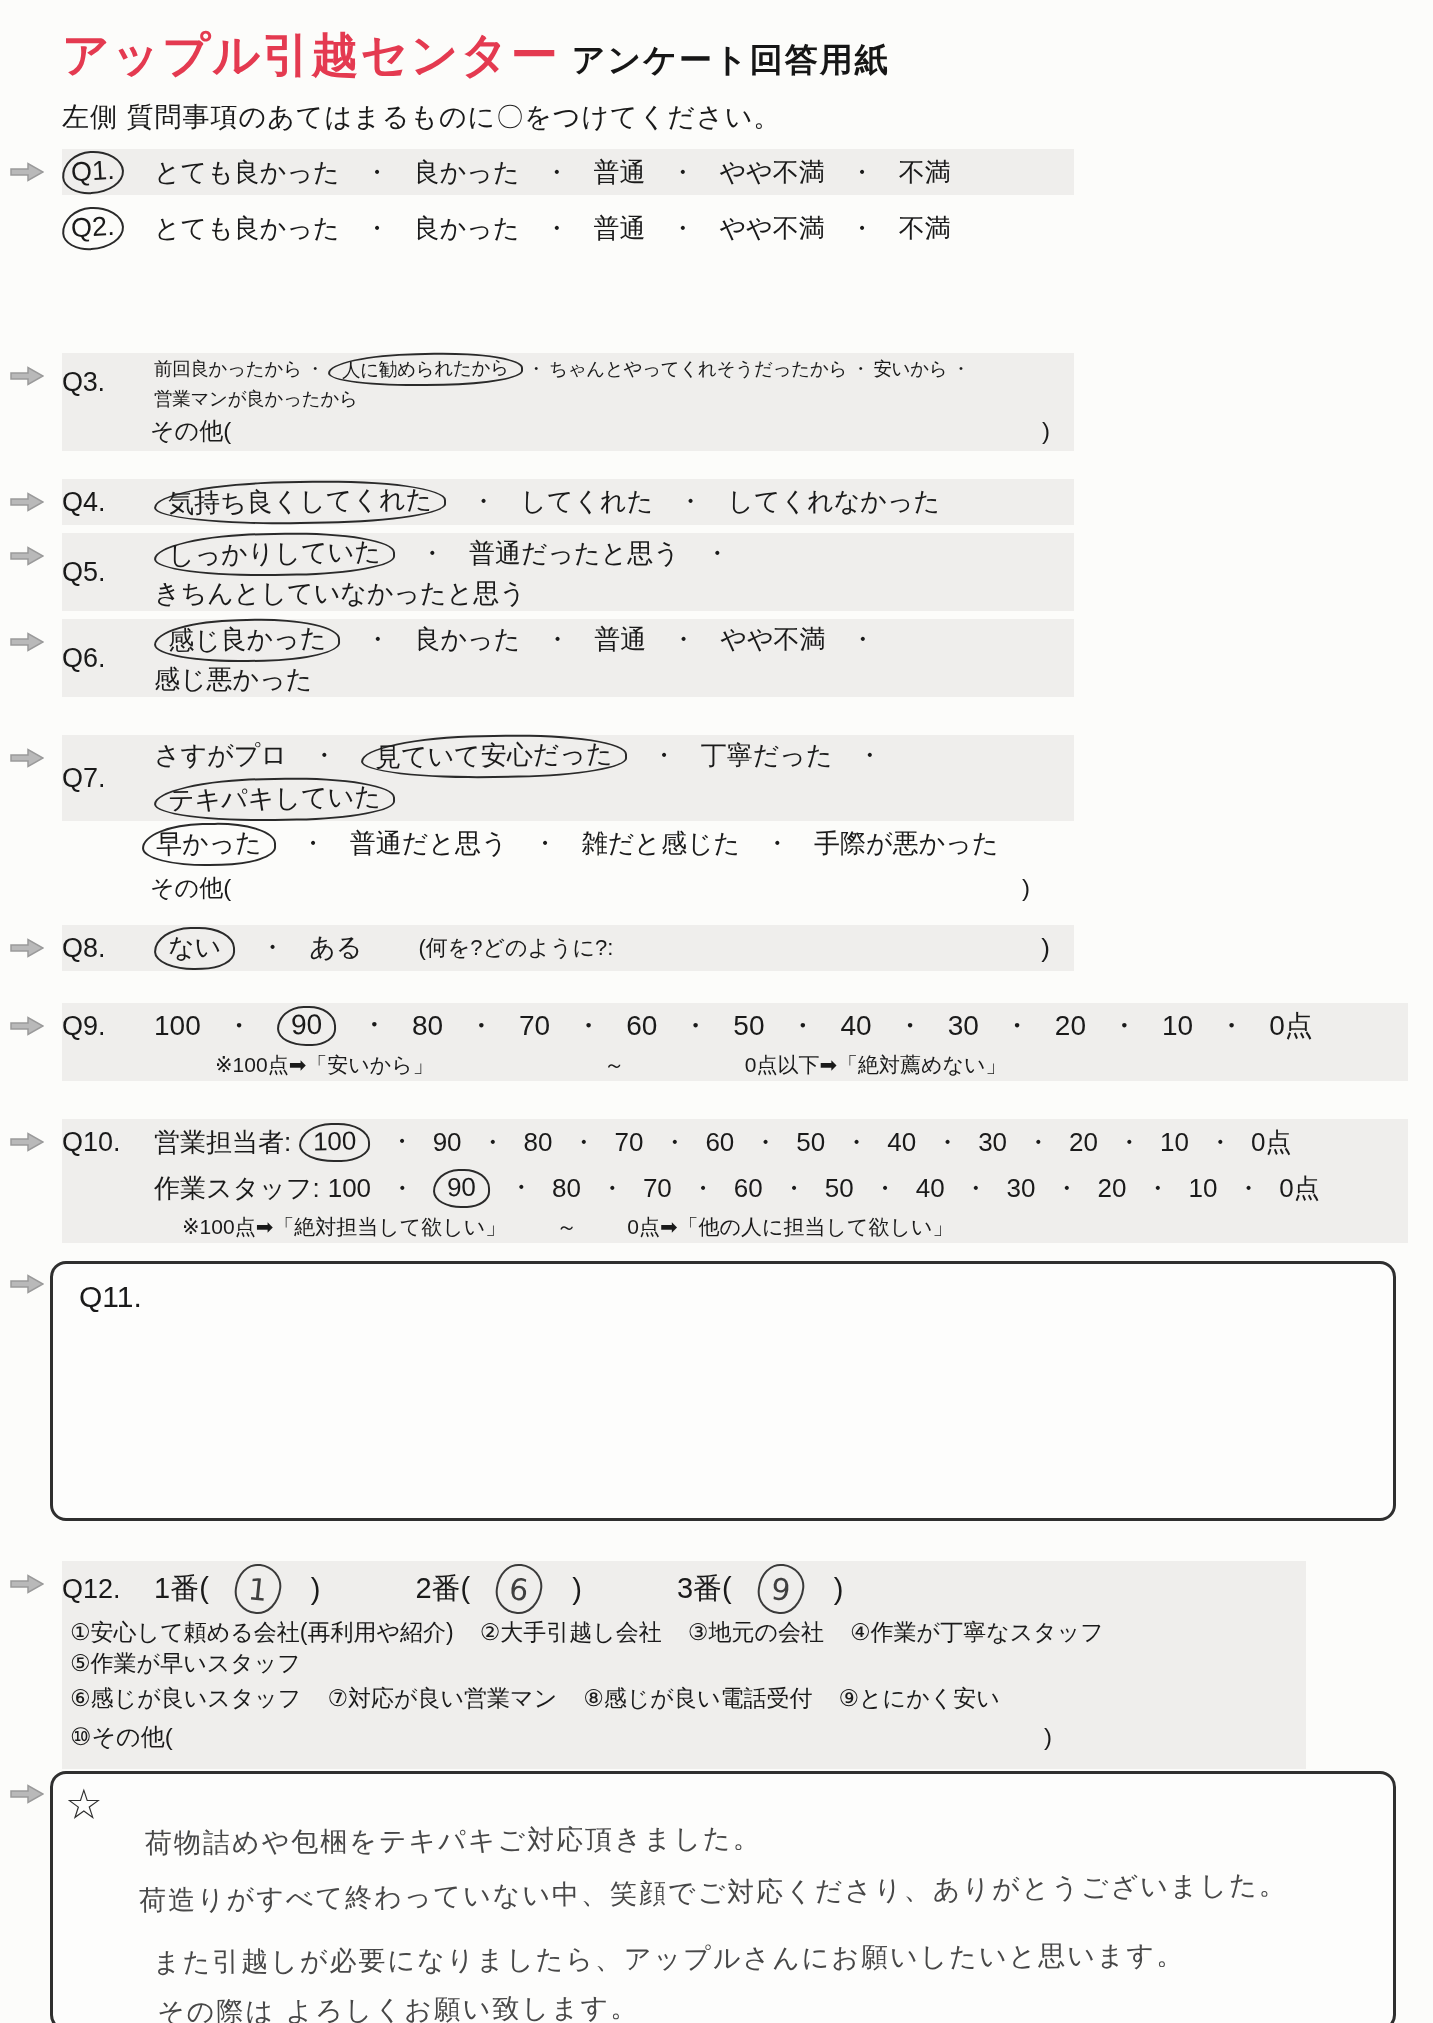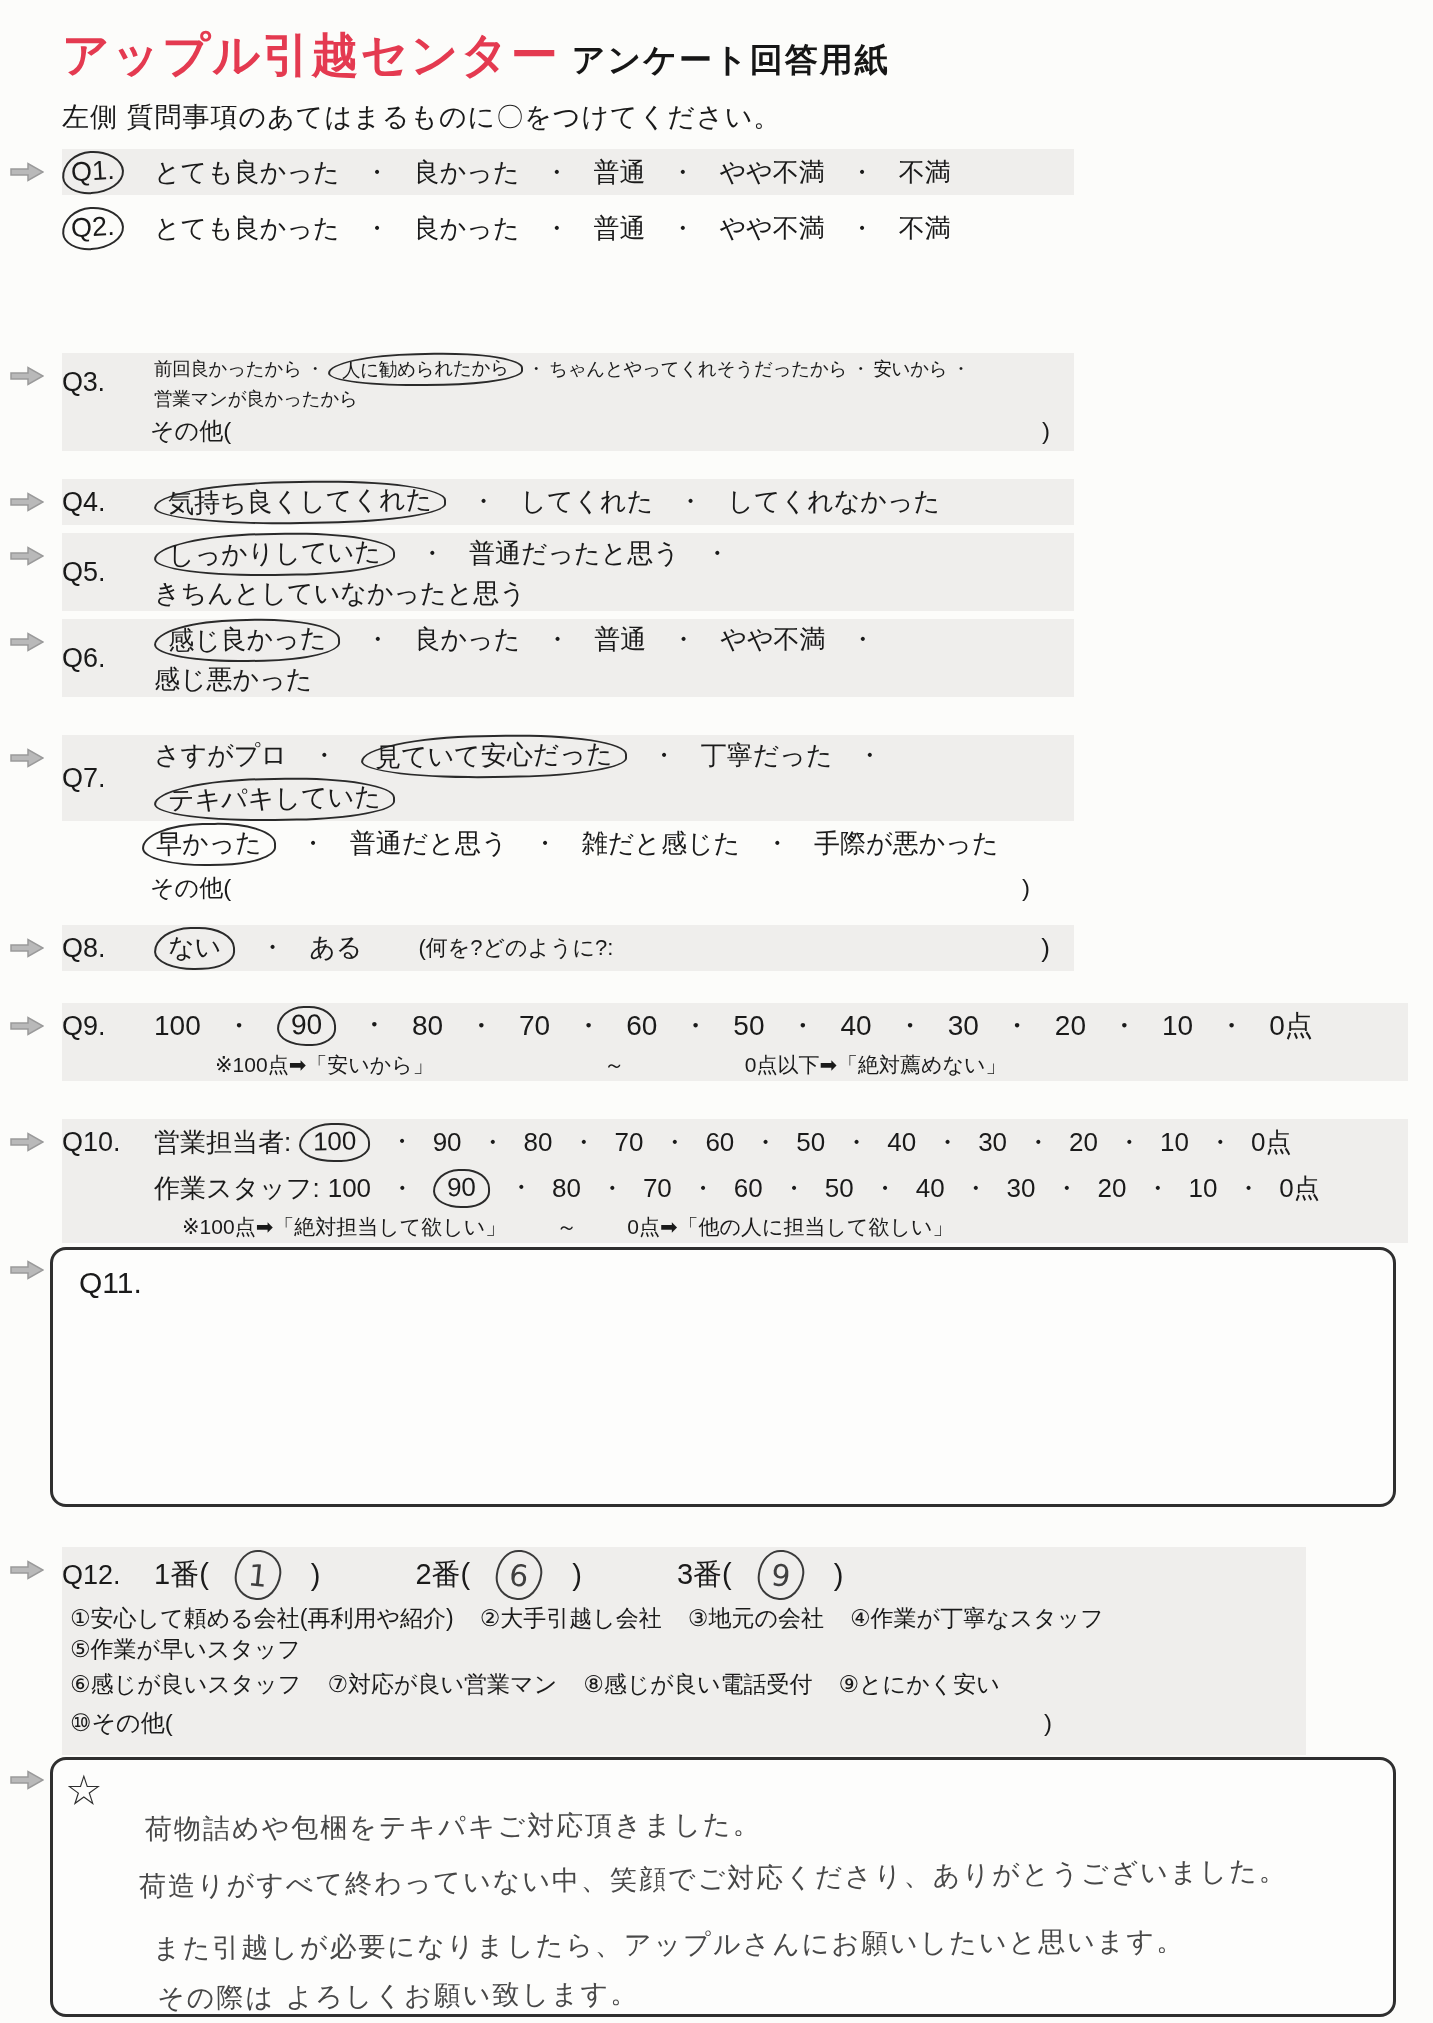"Q11." .blk-q11 { margin-top: 4px -> 18px }
